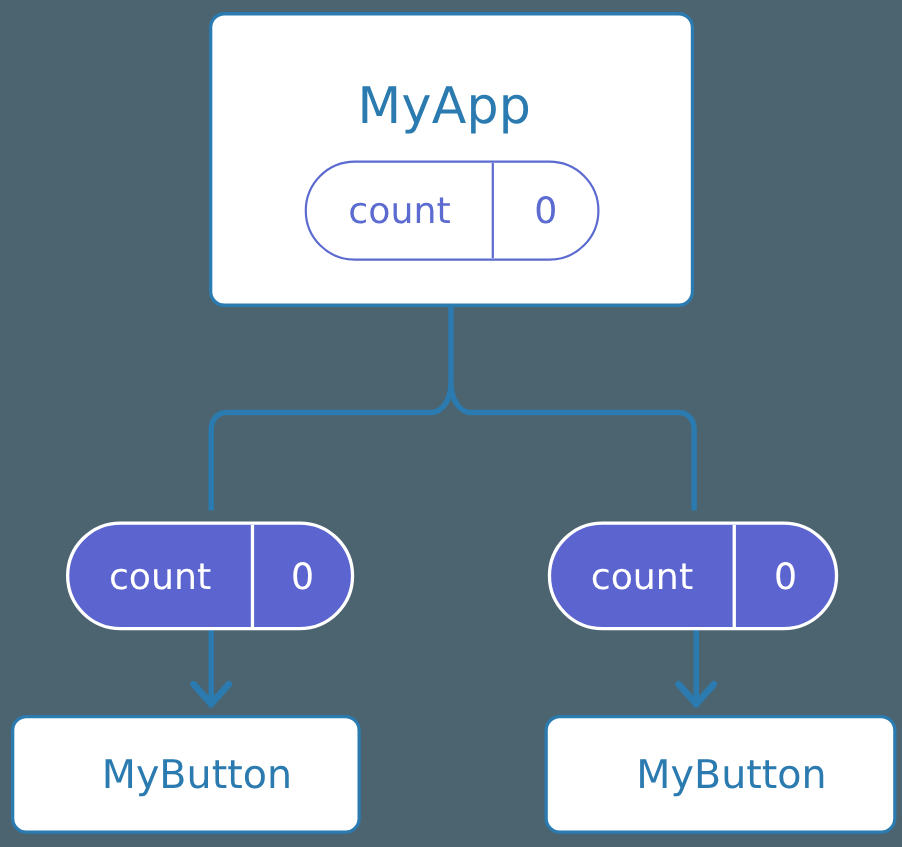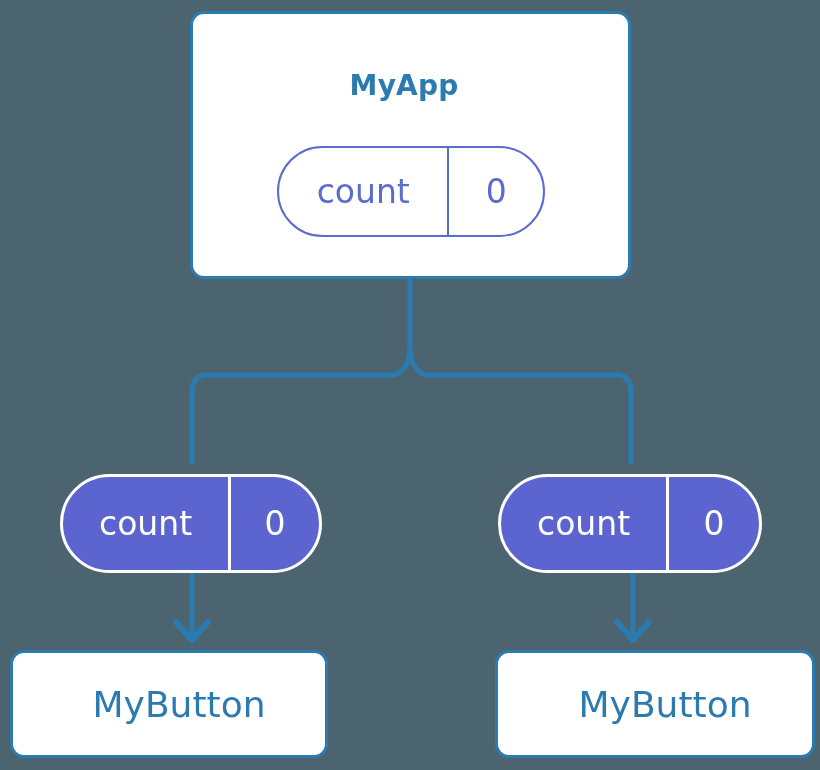"MyApp" .comp-title { font-size: 28px -> 46px; font-weight: 700 -> 400 }
